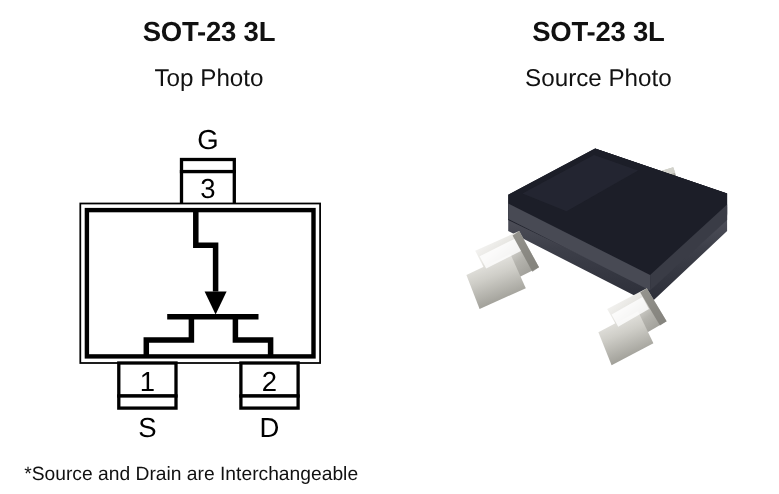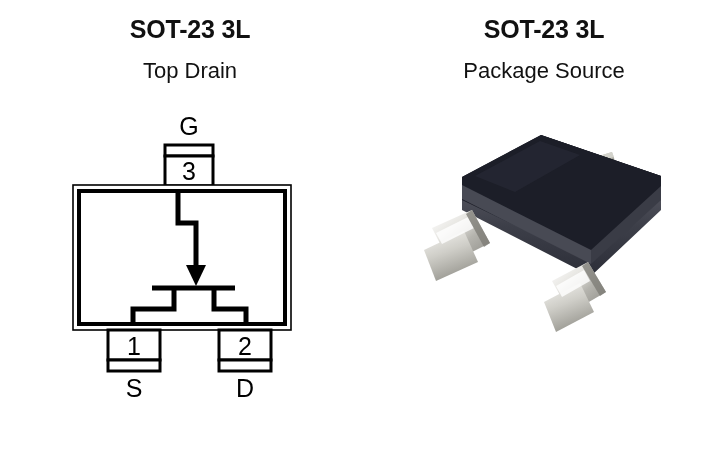"Top Drain" div.title-sub { text: Drain -> Photo }
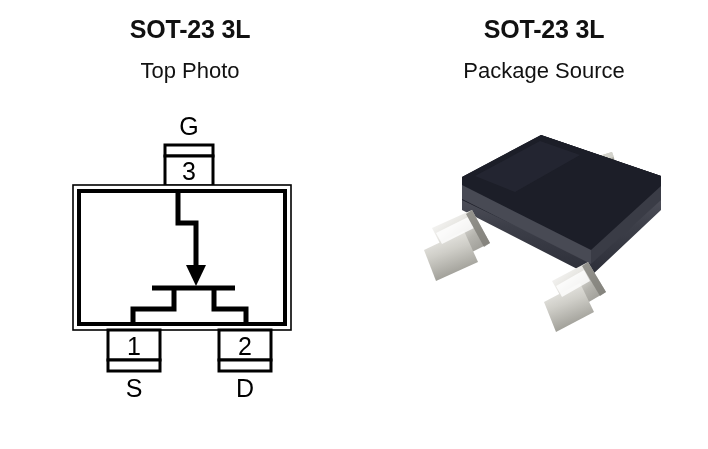"Package Source" div.title-sub { text: Package Source -> Source Photo }
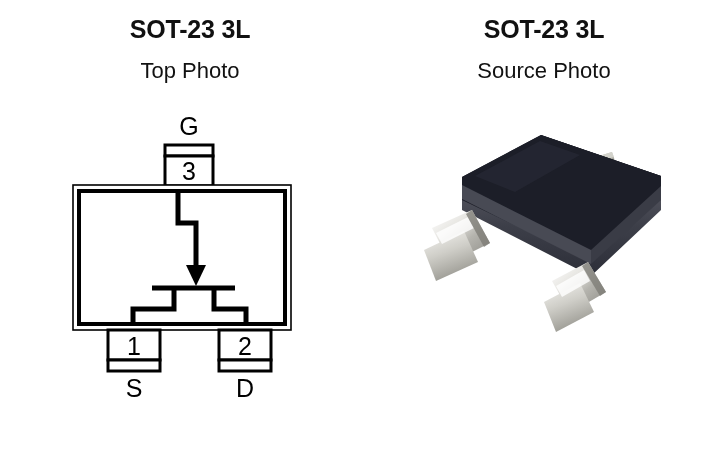"*Source and Drain are Interchangeable" div { html: none -> <div>*Source and Drain are Interchangeable</div> }
